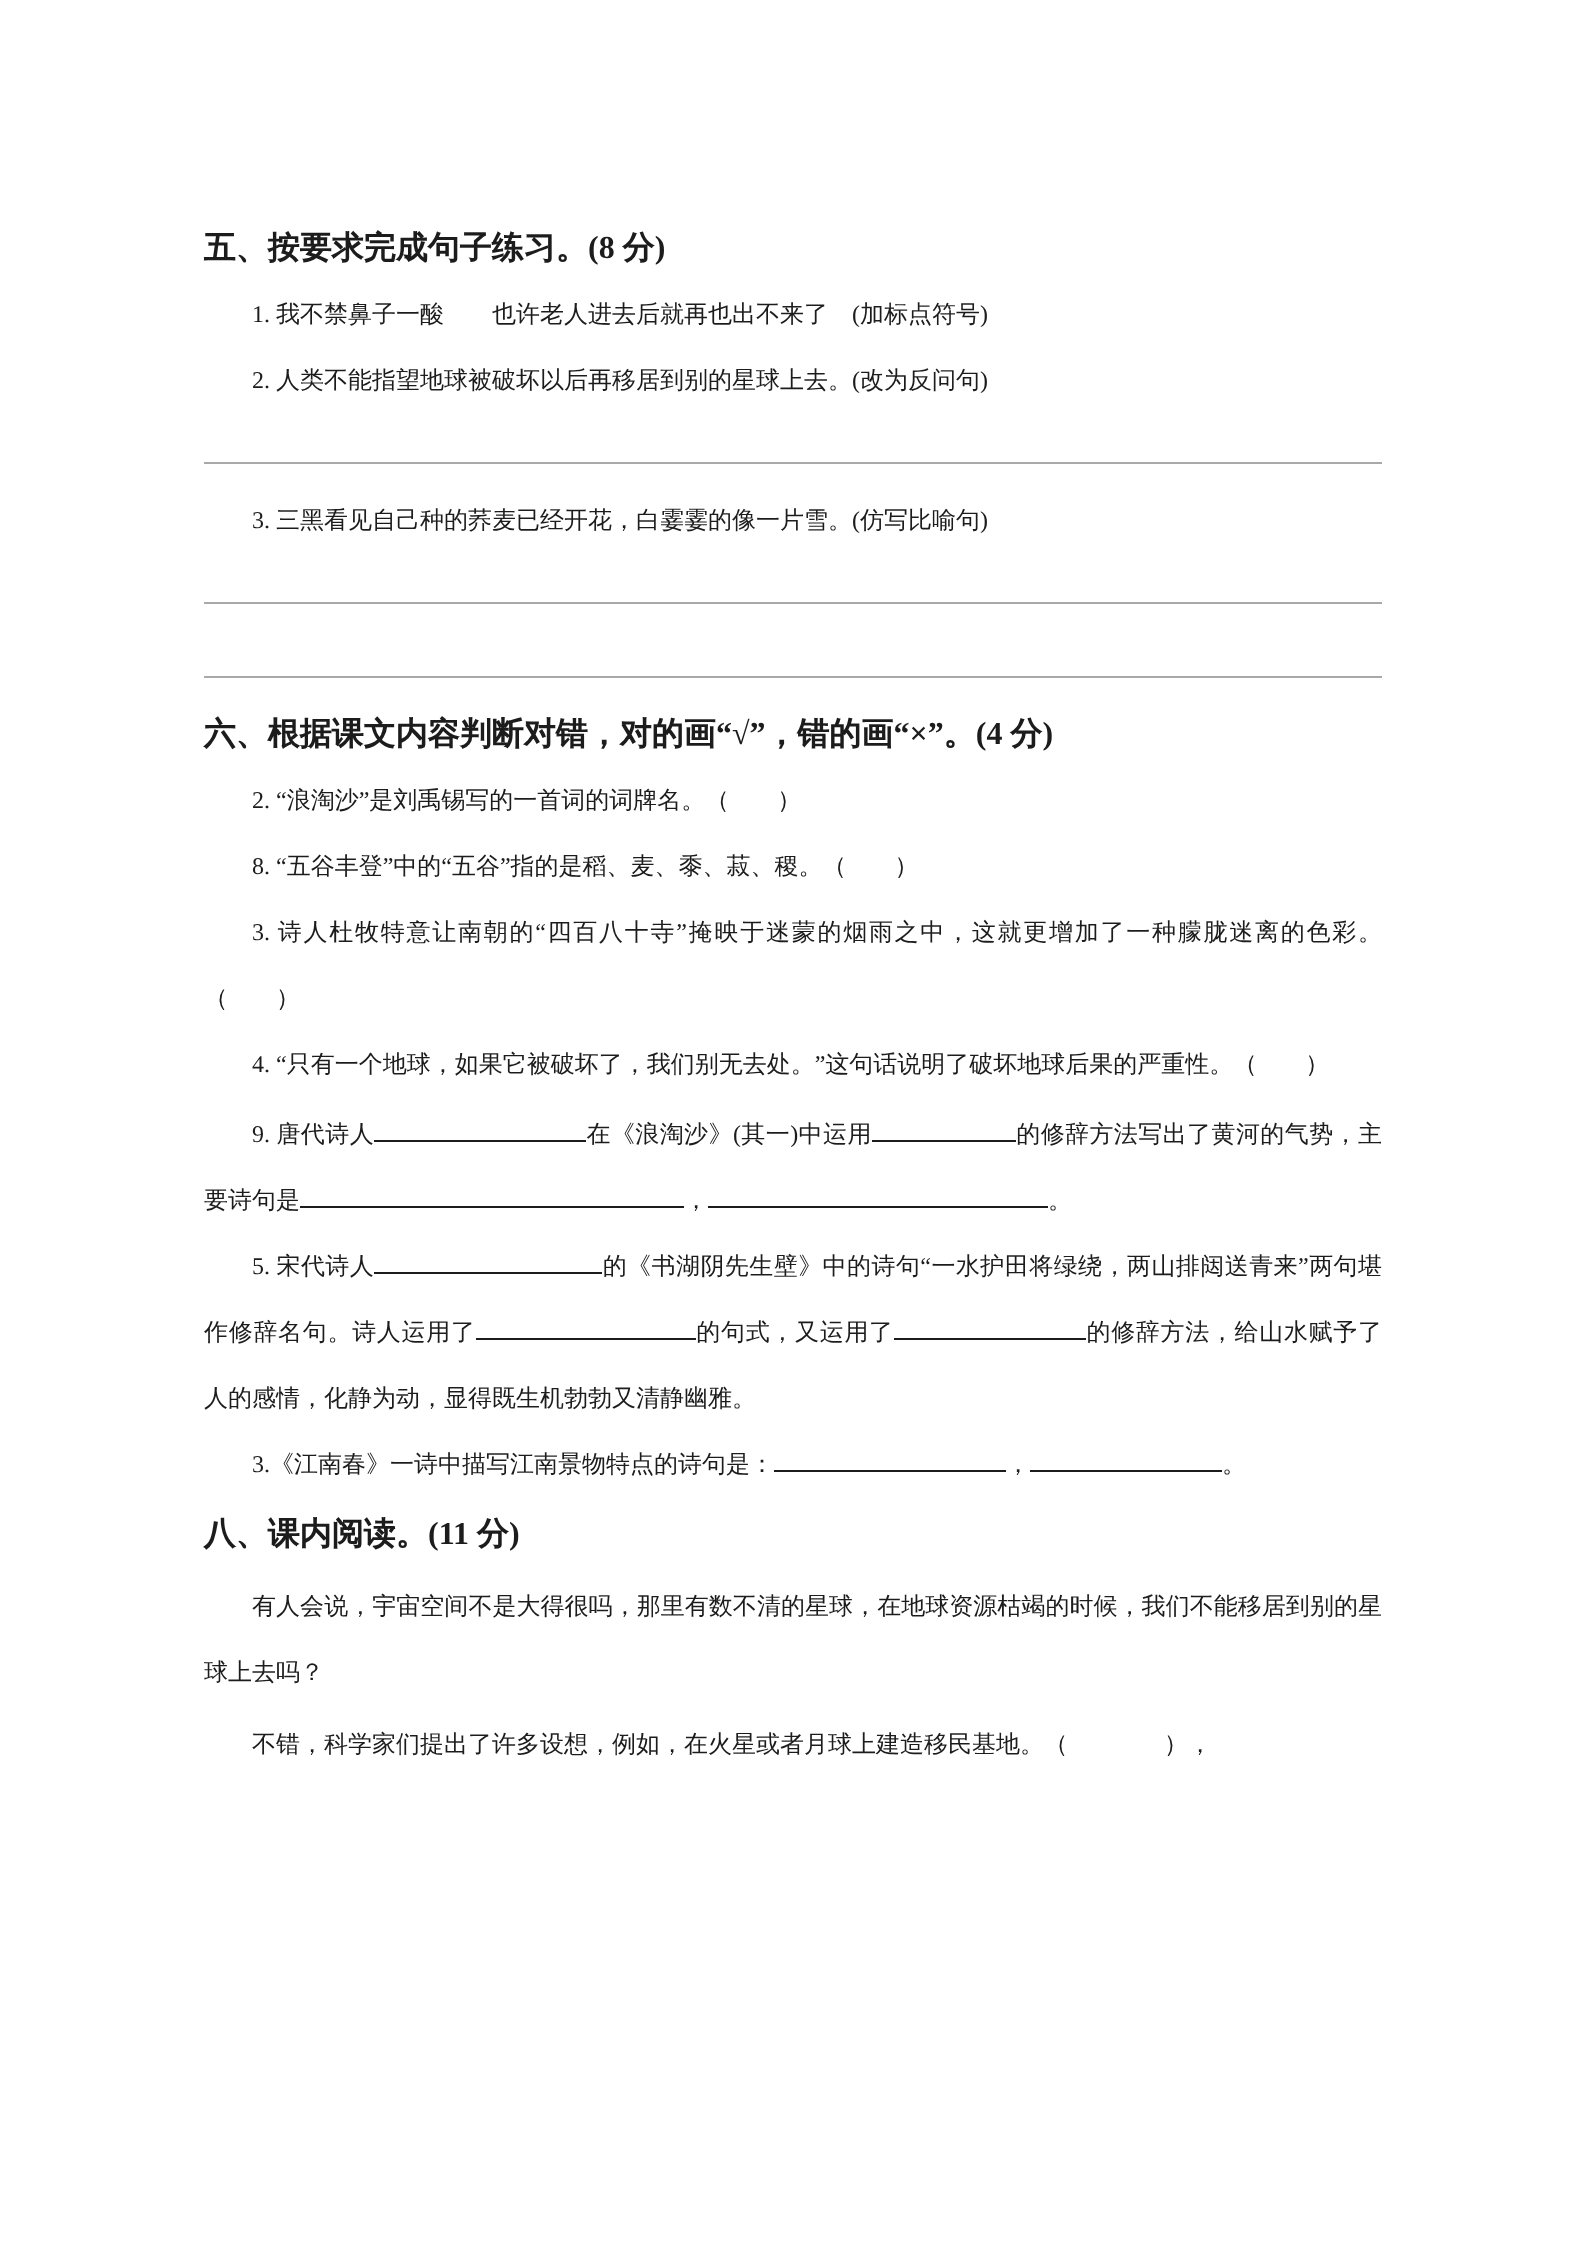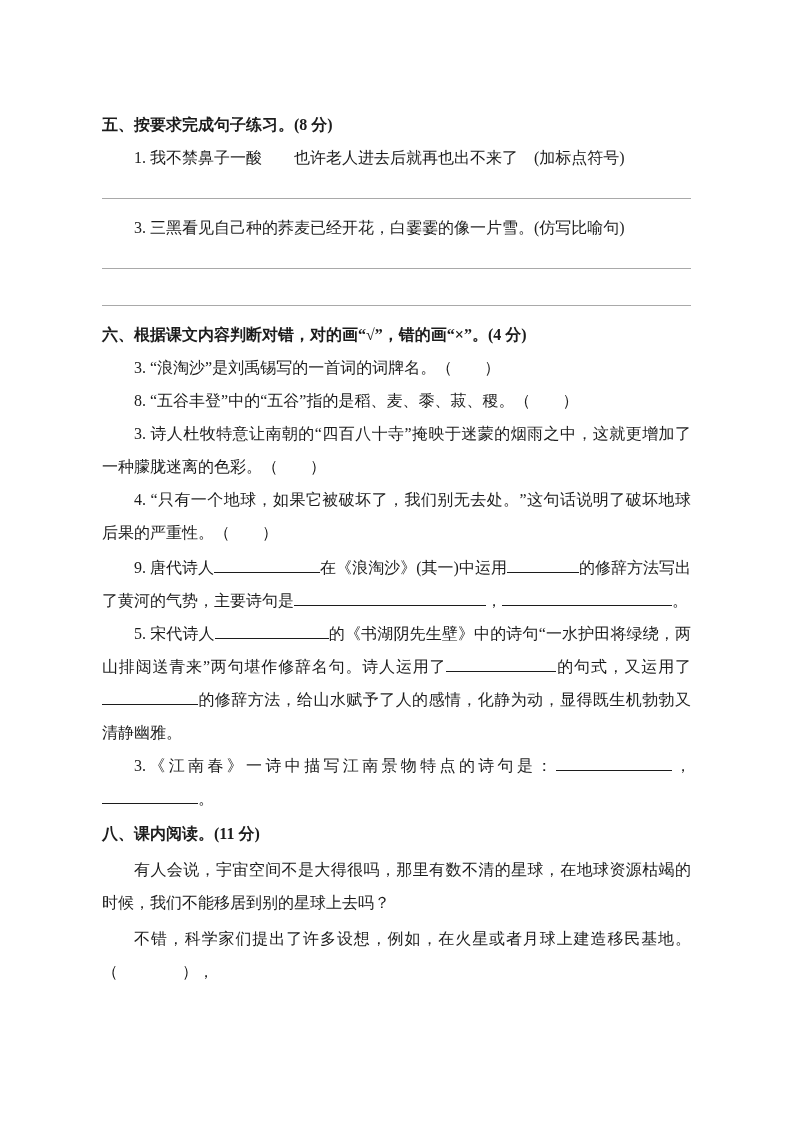"1. 我不禁鼻子一酸 也许老人进去后就再也出不来了 (加标点符号)" .item, .para { font-size: 16px -> 12px }
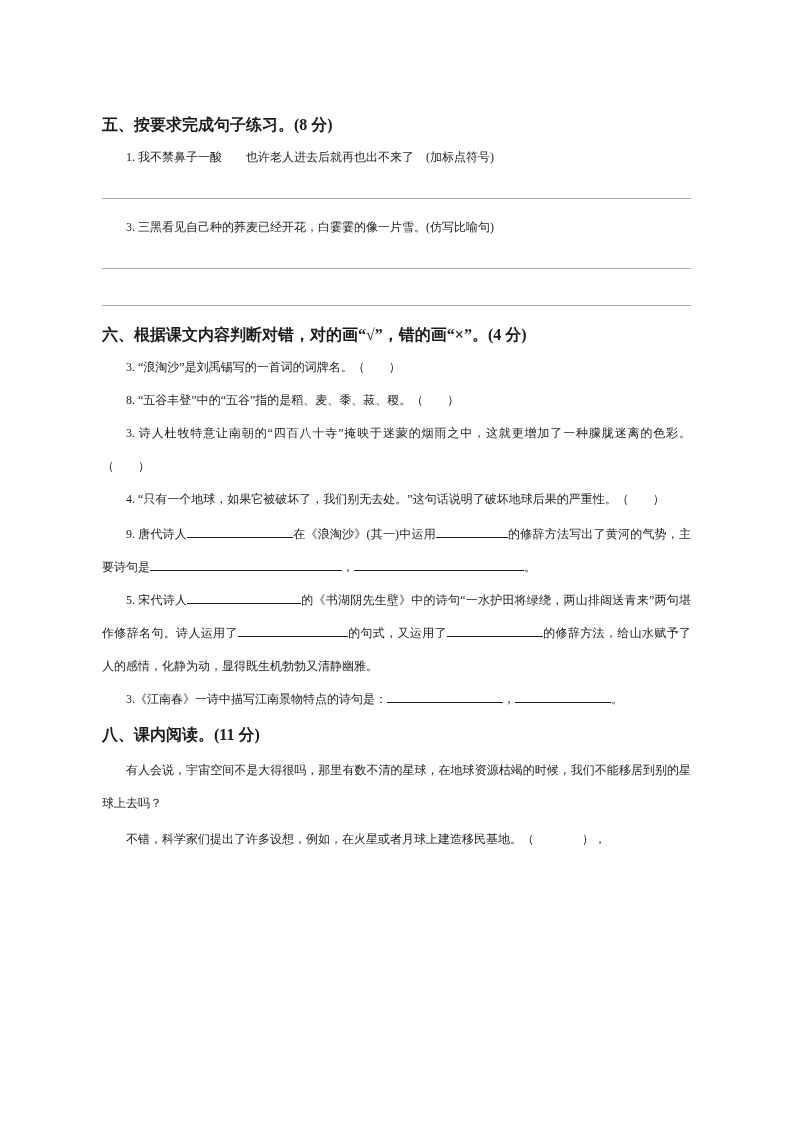"2. 人类不能指望地球被破坏以后再移居到别的星球上去。(改为反问句)" p.item { html: none -> <p>2. 人类不能指望地球被破坏以后再移居到别的星球上去。(改为反问句)</p> }
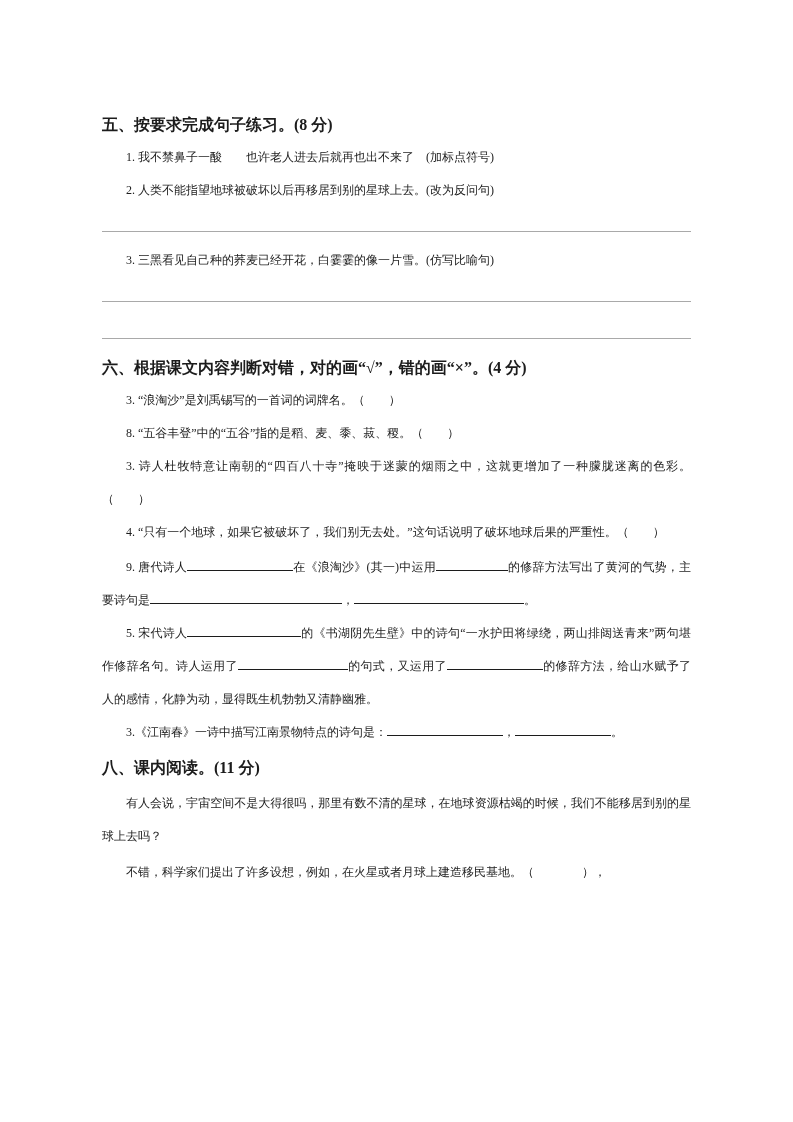"3. “浪淘沙”是刘禹锡写的一首词的词牌名。（ ）" p.item { text: 3 -> 2 }
